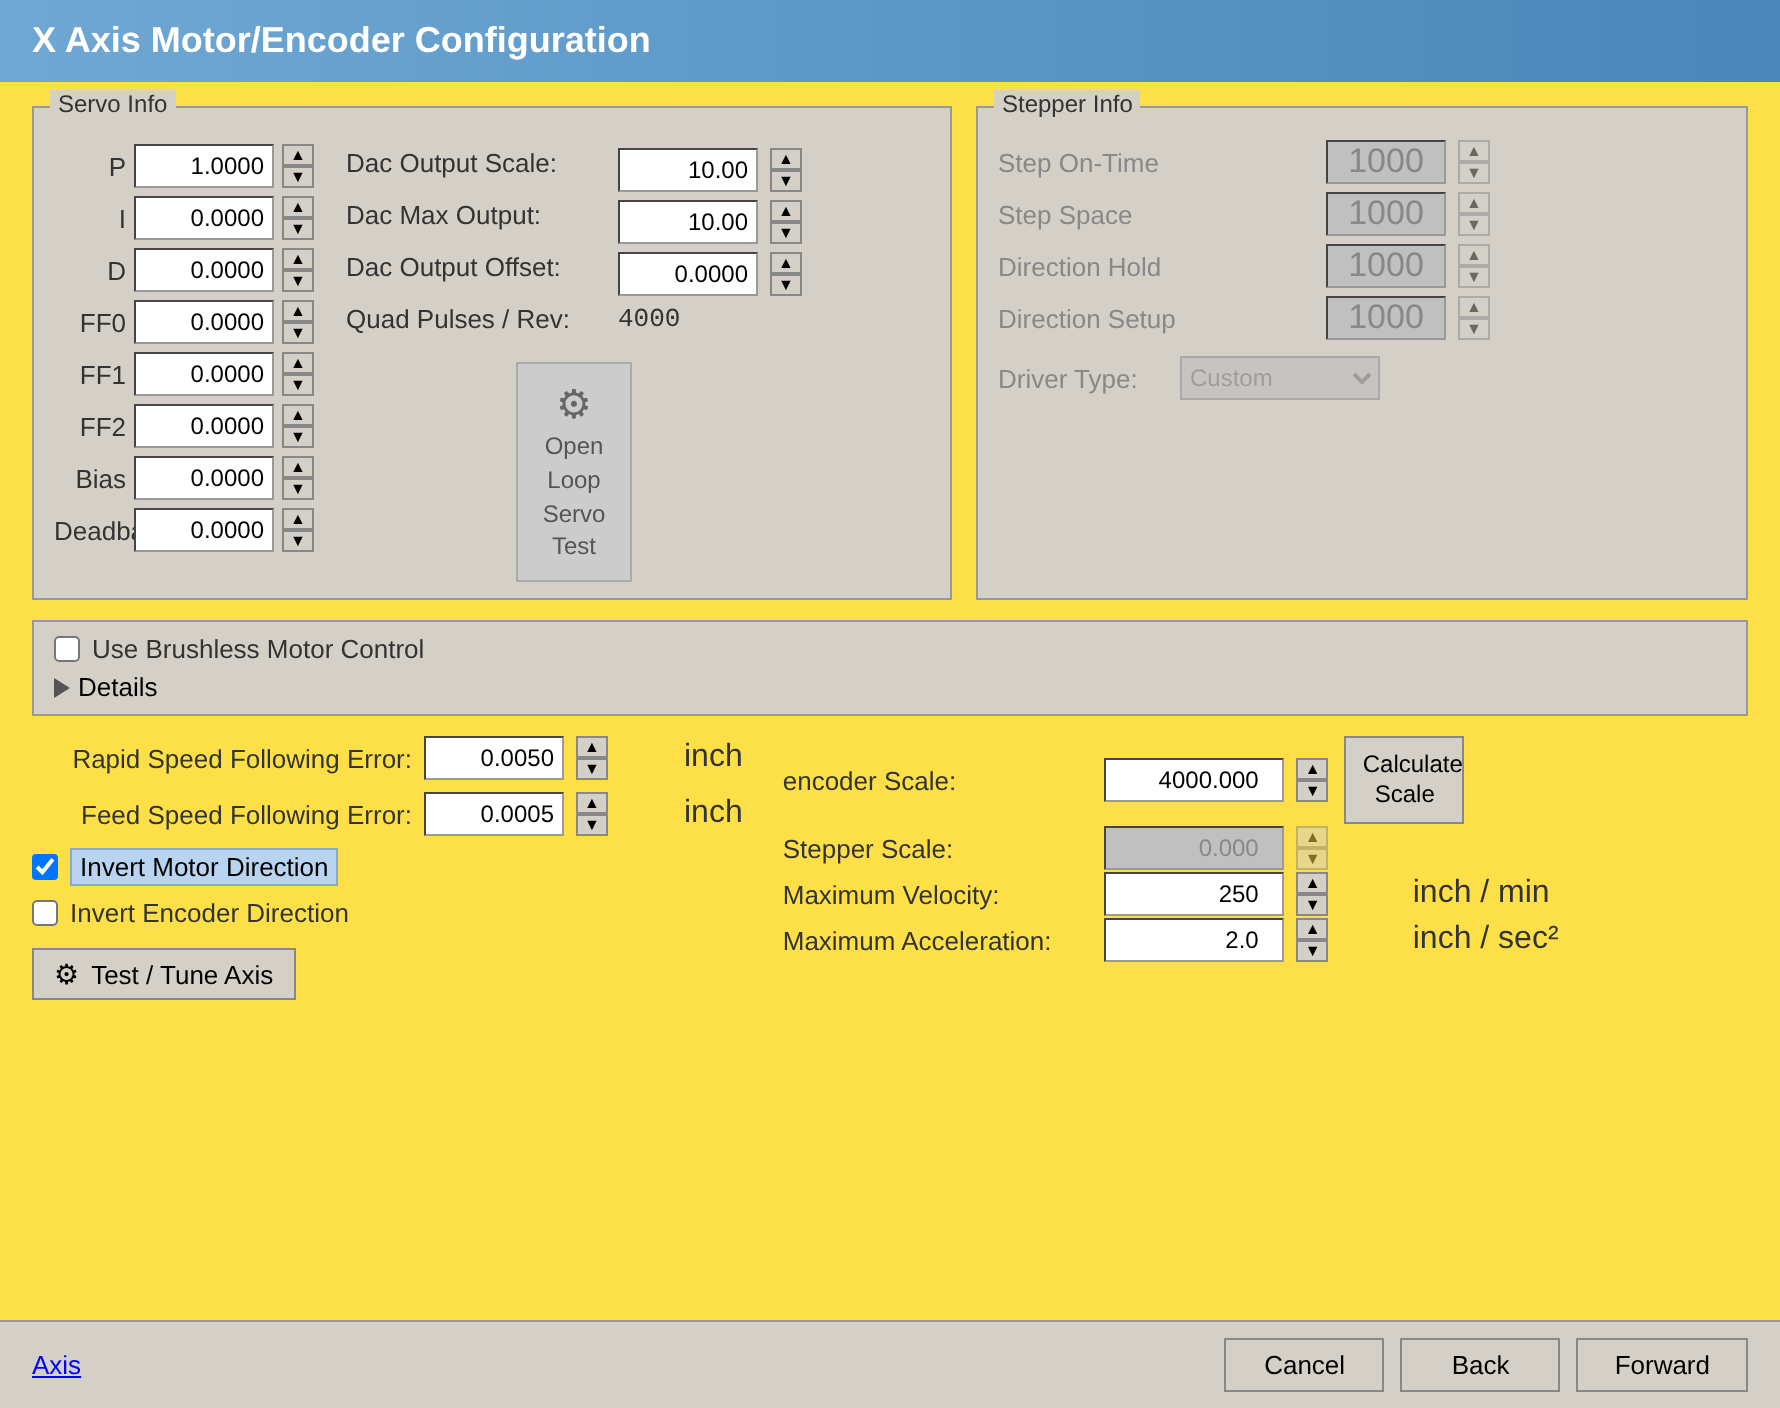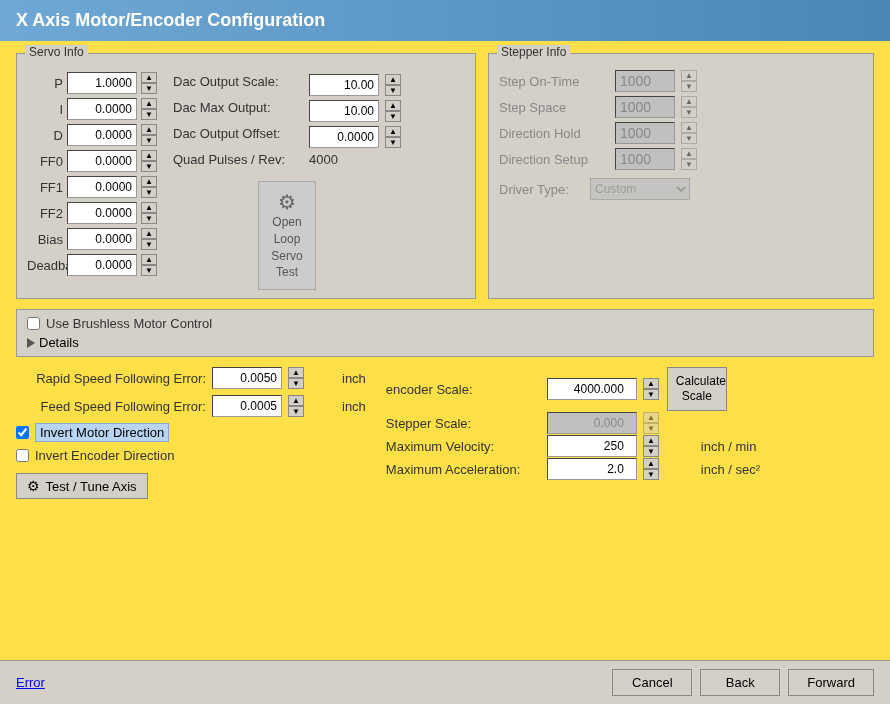"1000" .stepper-input { font-size: 14px -> 17px; margin-left: none -> 48px; text-align: left -> center }
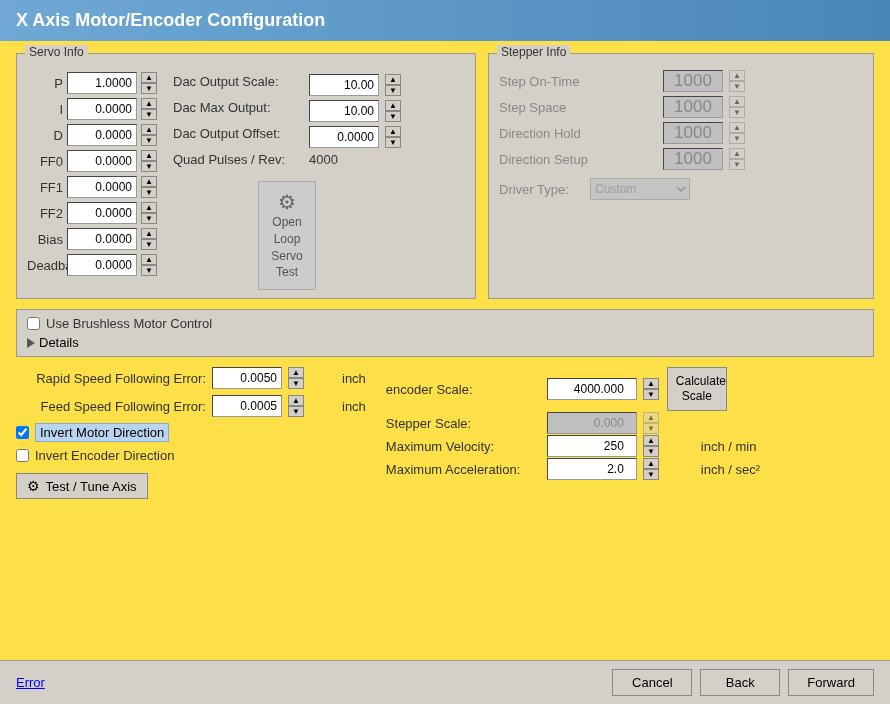"4000" .quad-value { font-family: none -> Liberation Mono, monospace }
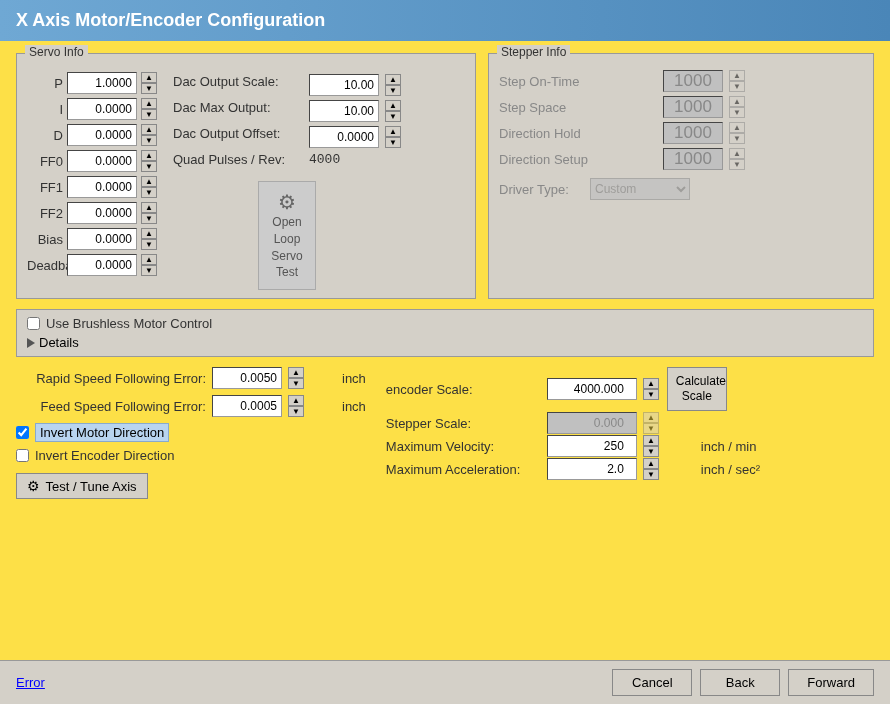"inch" .unit-label { font-size: 13px -> 16px }
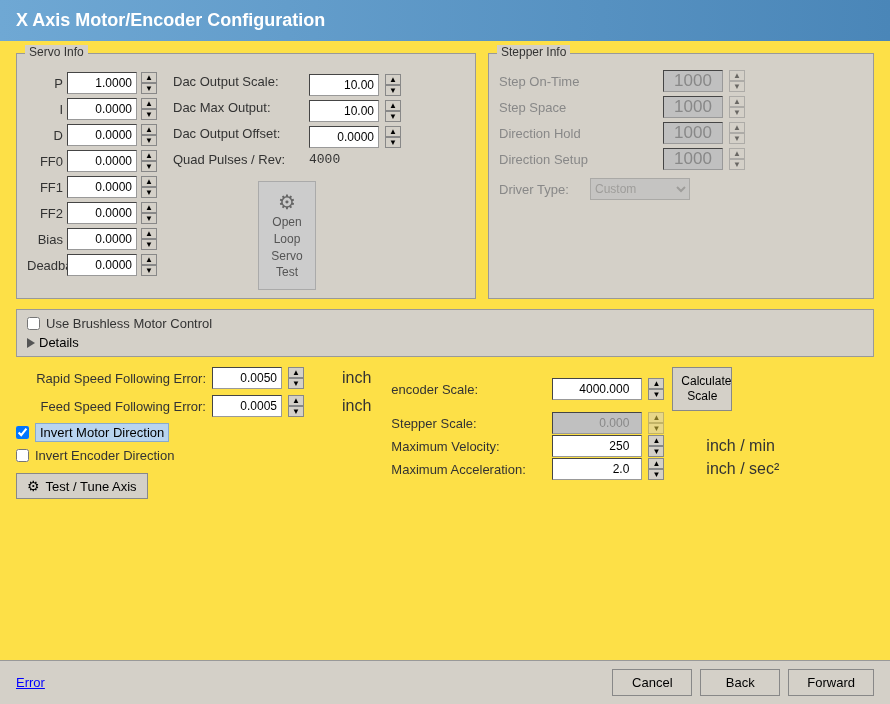"Error" button.help-btn { text: Error -> Axis }
